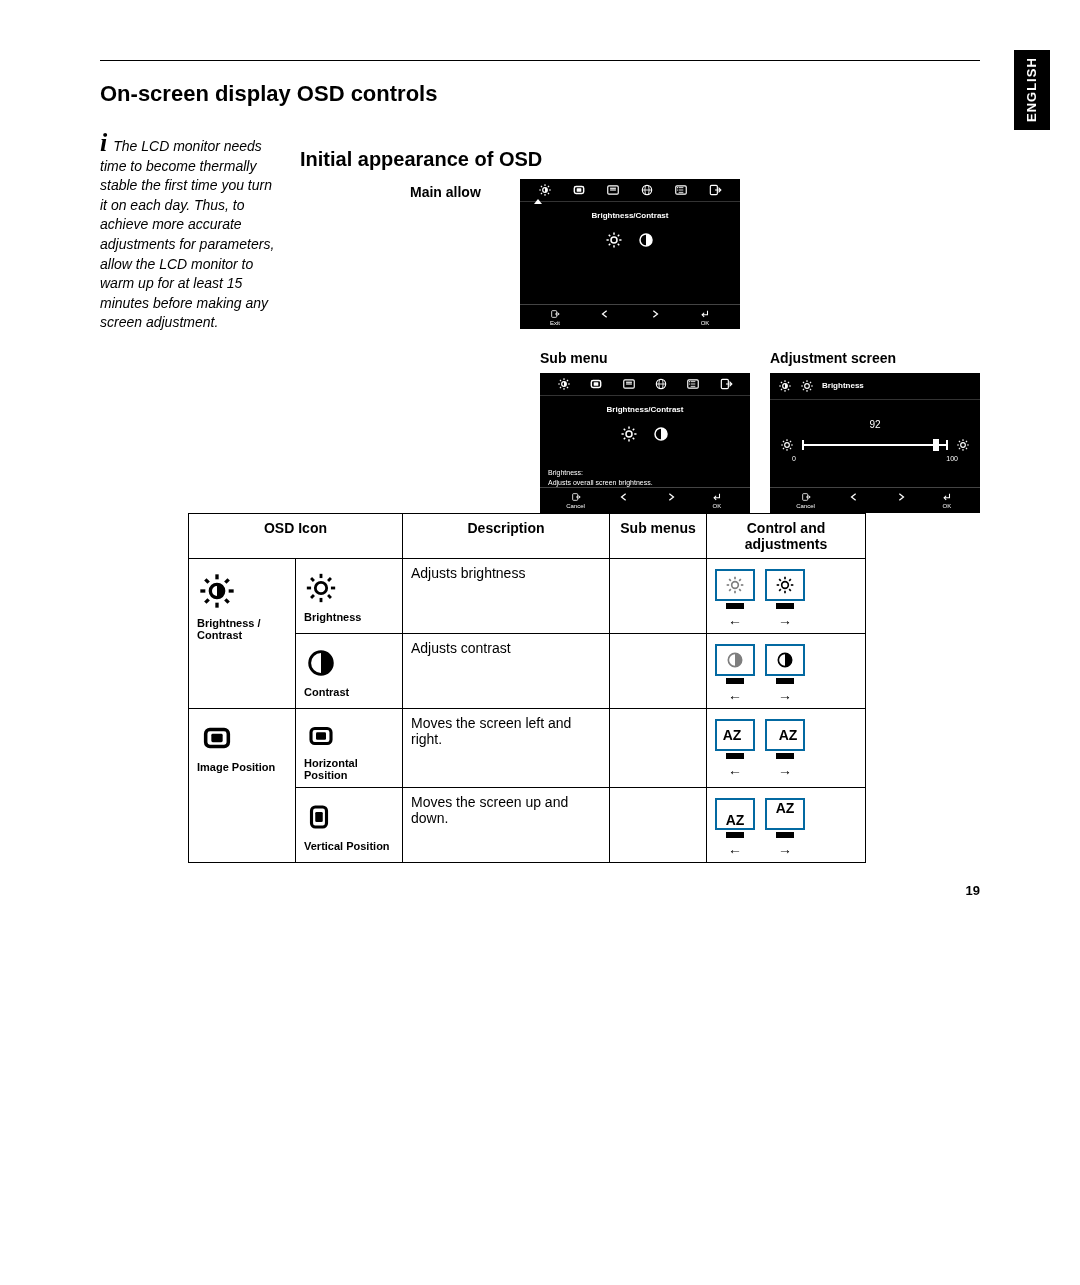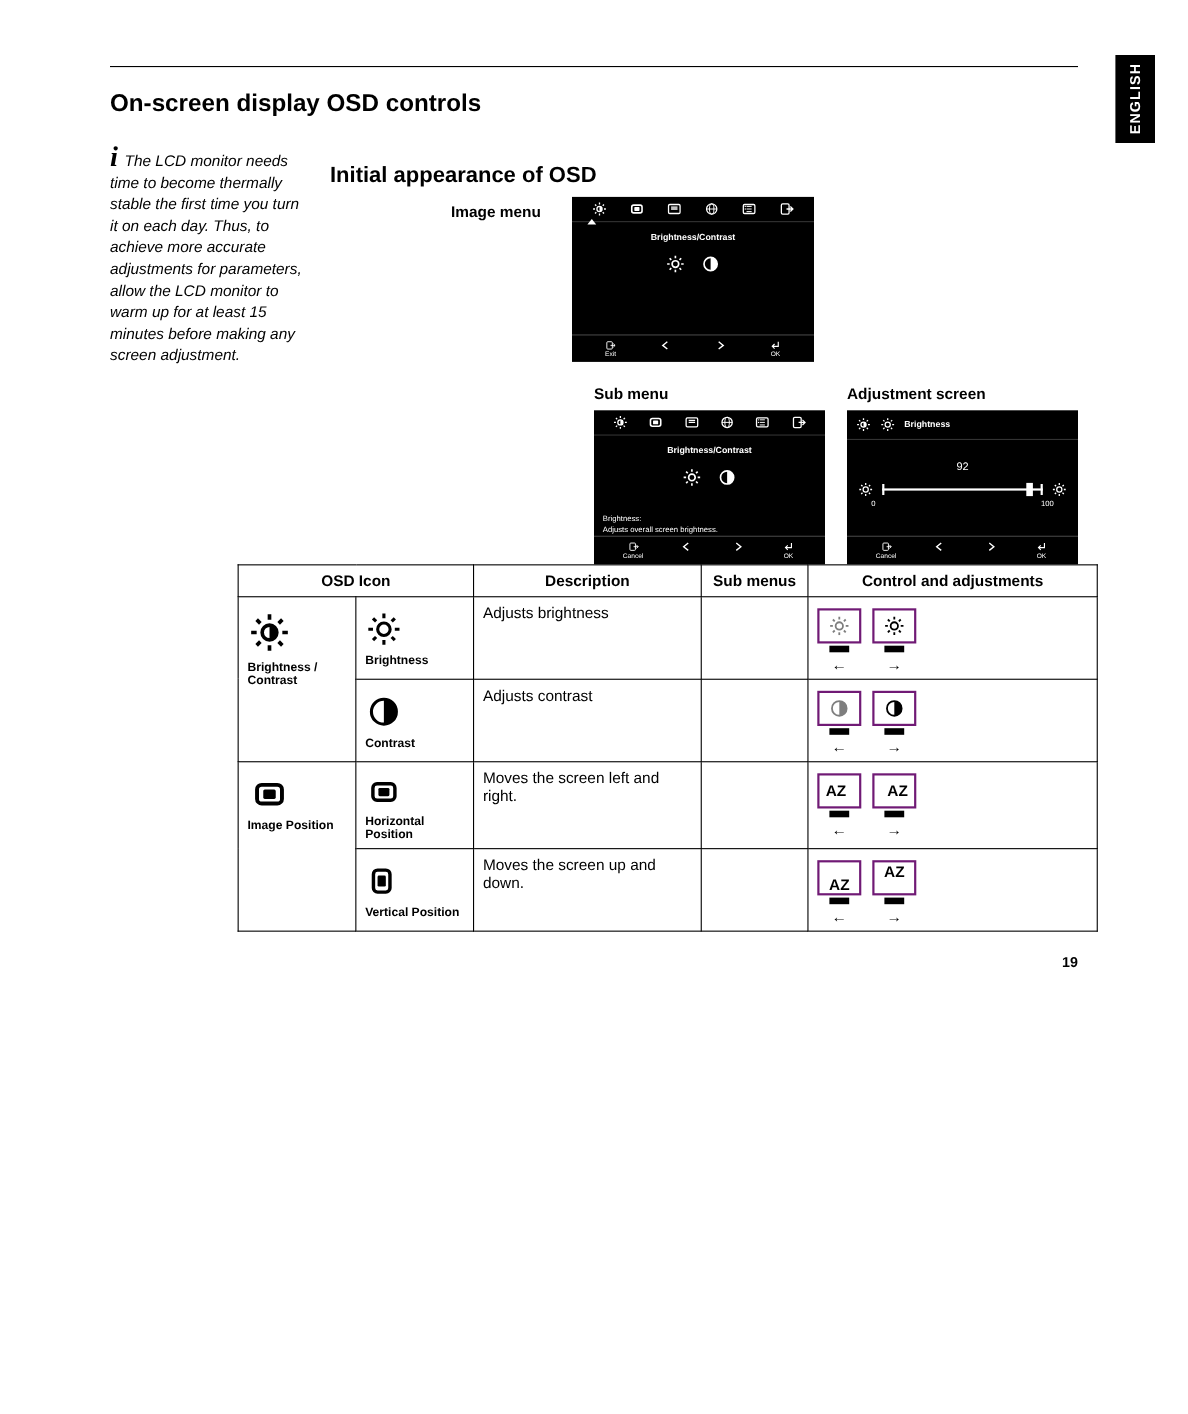"Image menu" div.label-sm { text: Image menu -> Main allow }
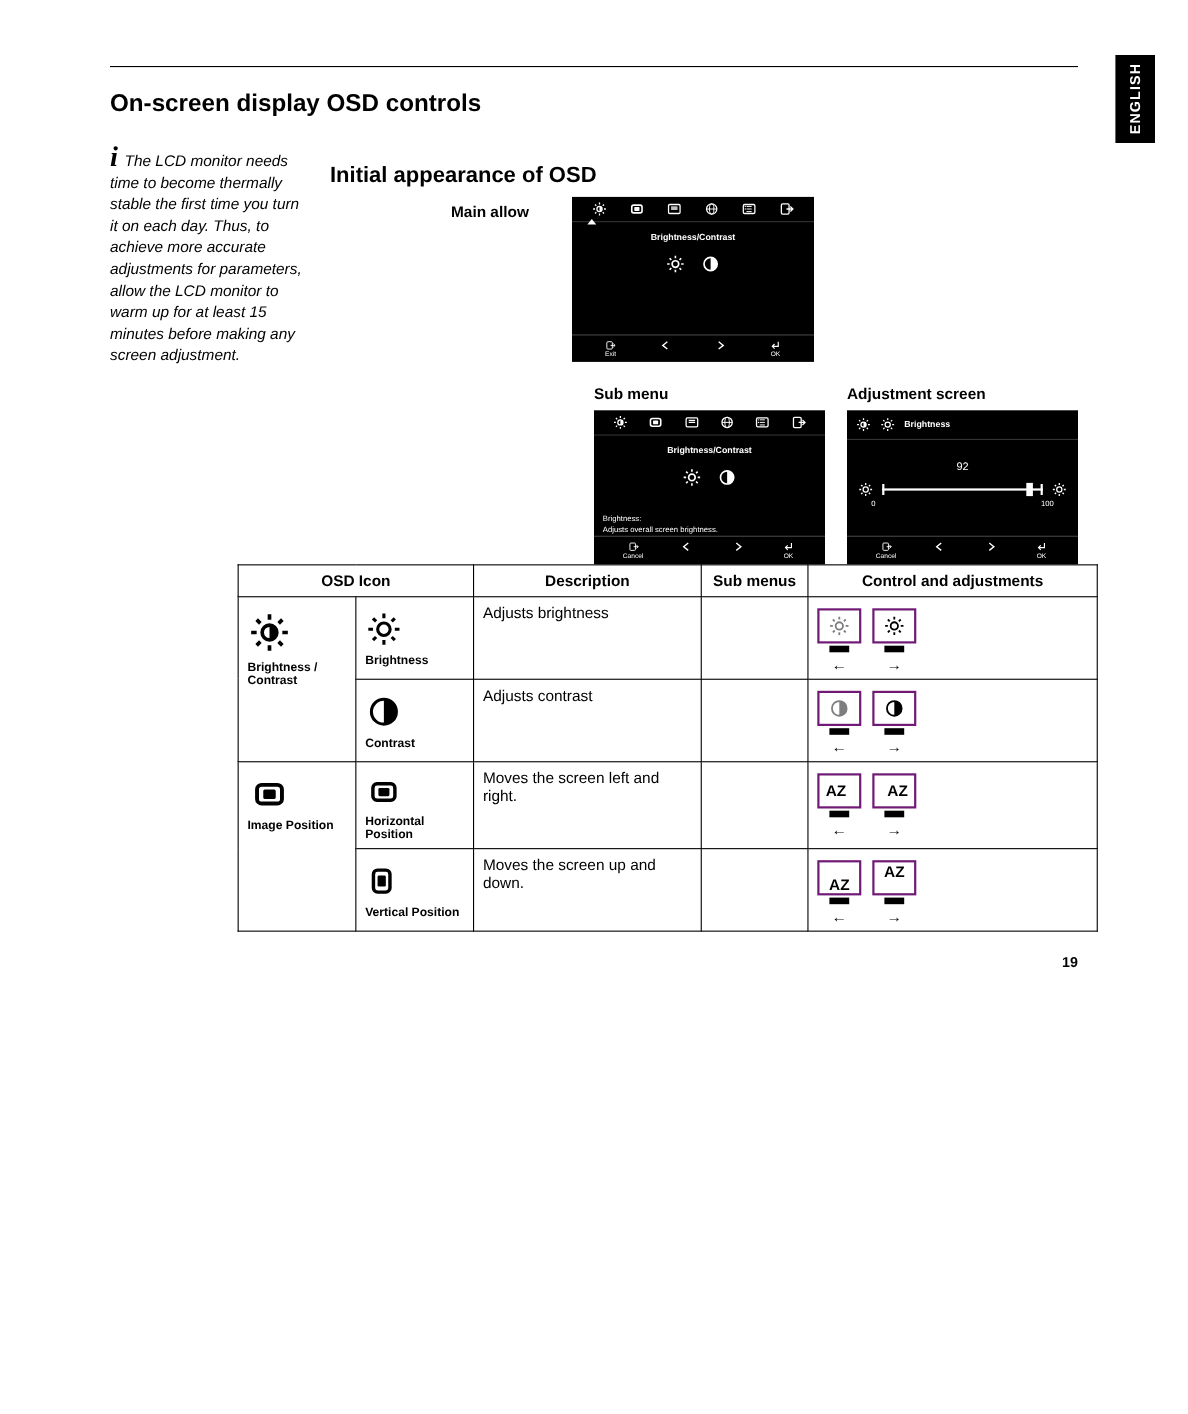"OSD Icon" table.osd-func { margin-left: 116px -> 88px; width: 782px -> 678px }
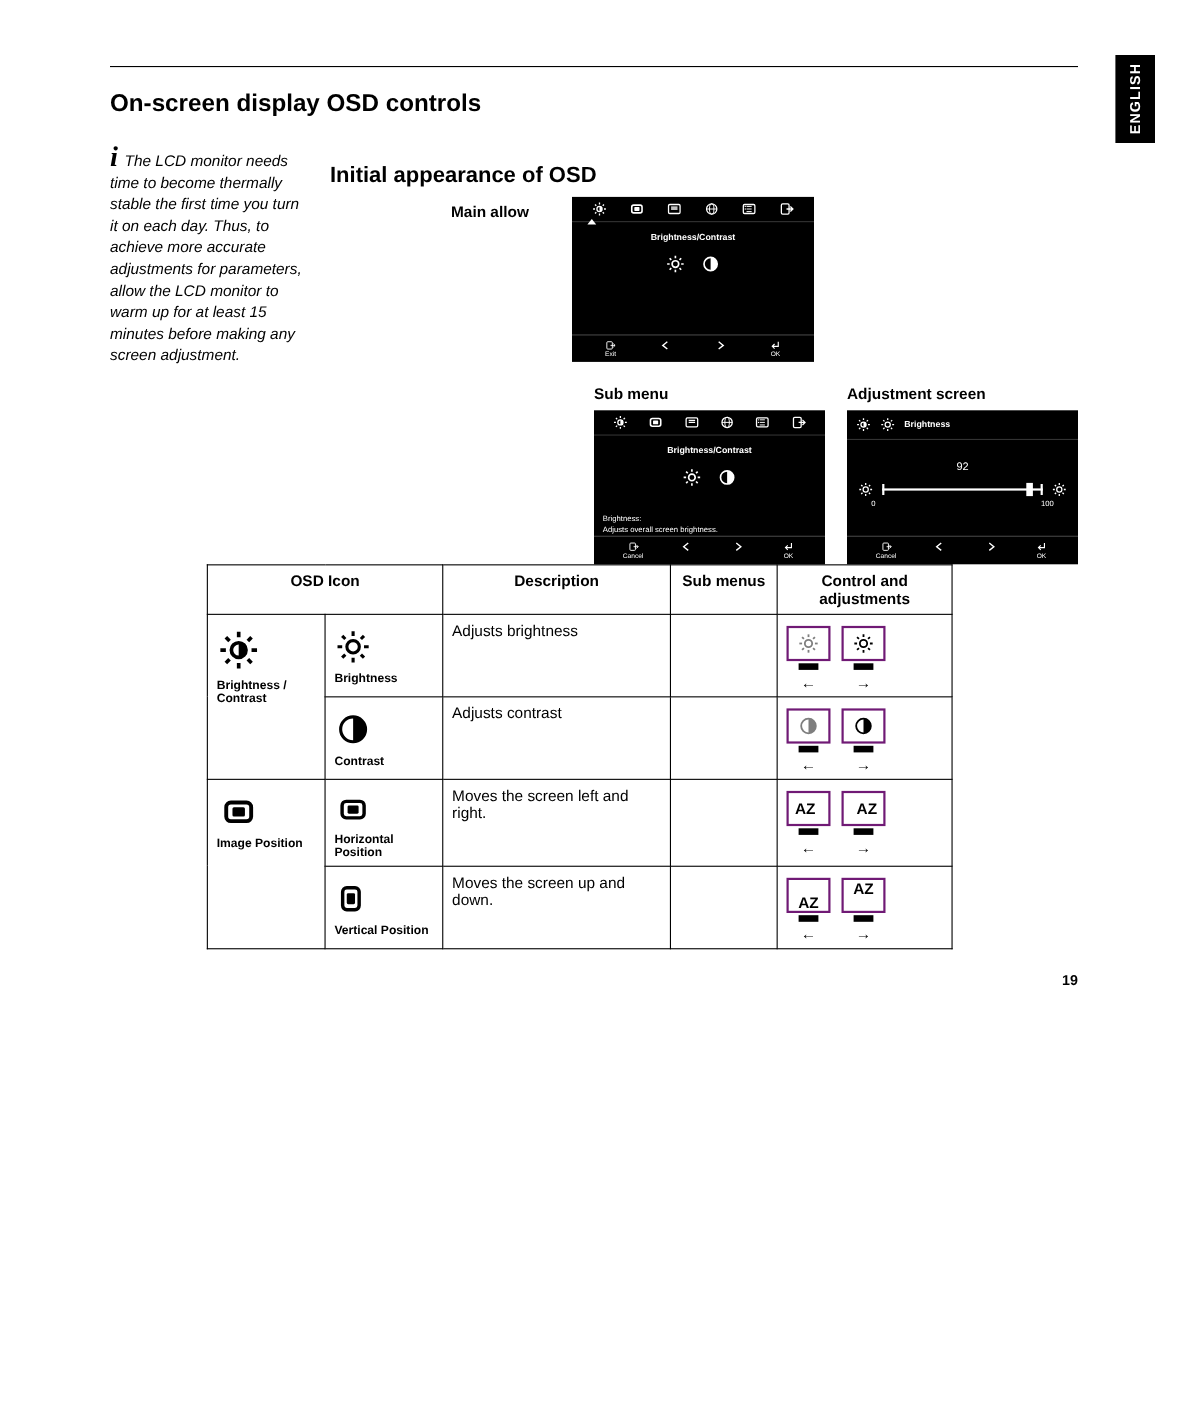"AZ" .monitor { border: 2px solid #701a75 -> 2px solid #0369a1 }
